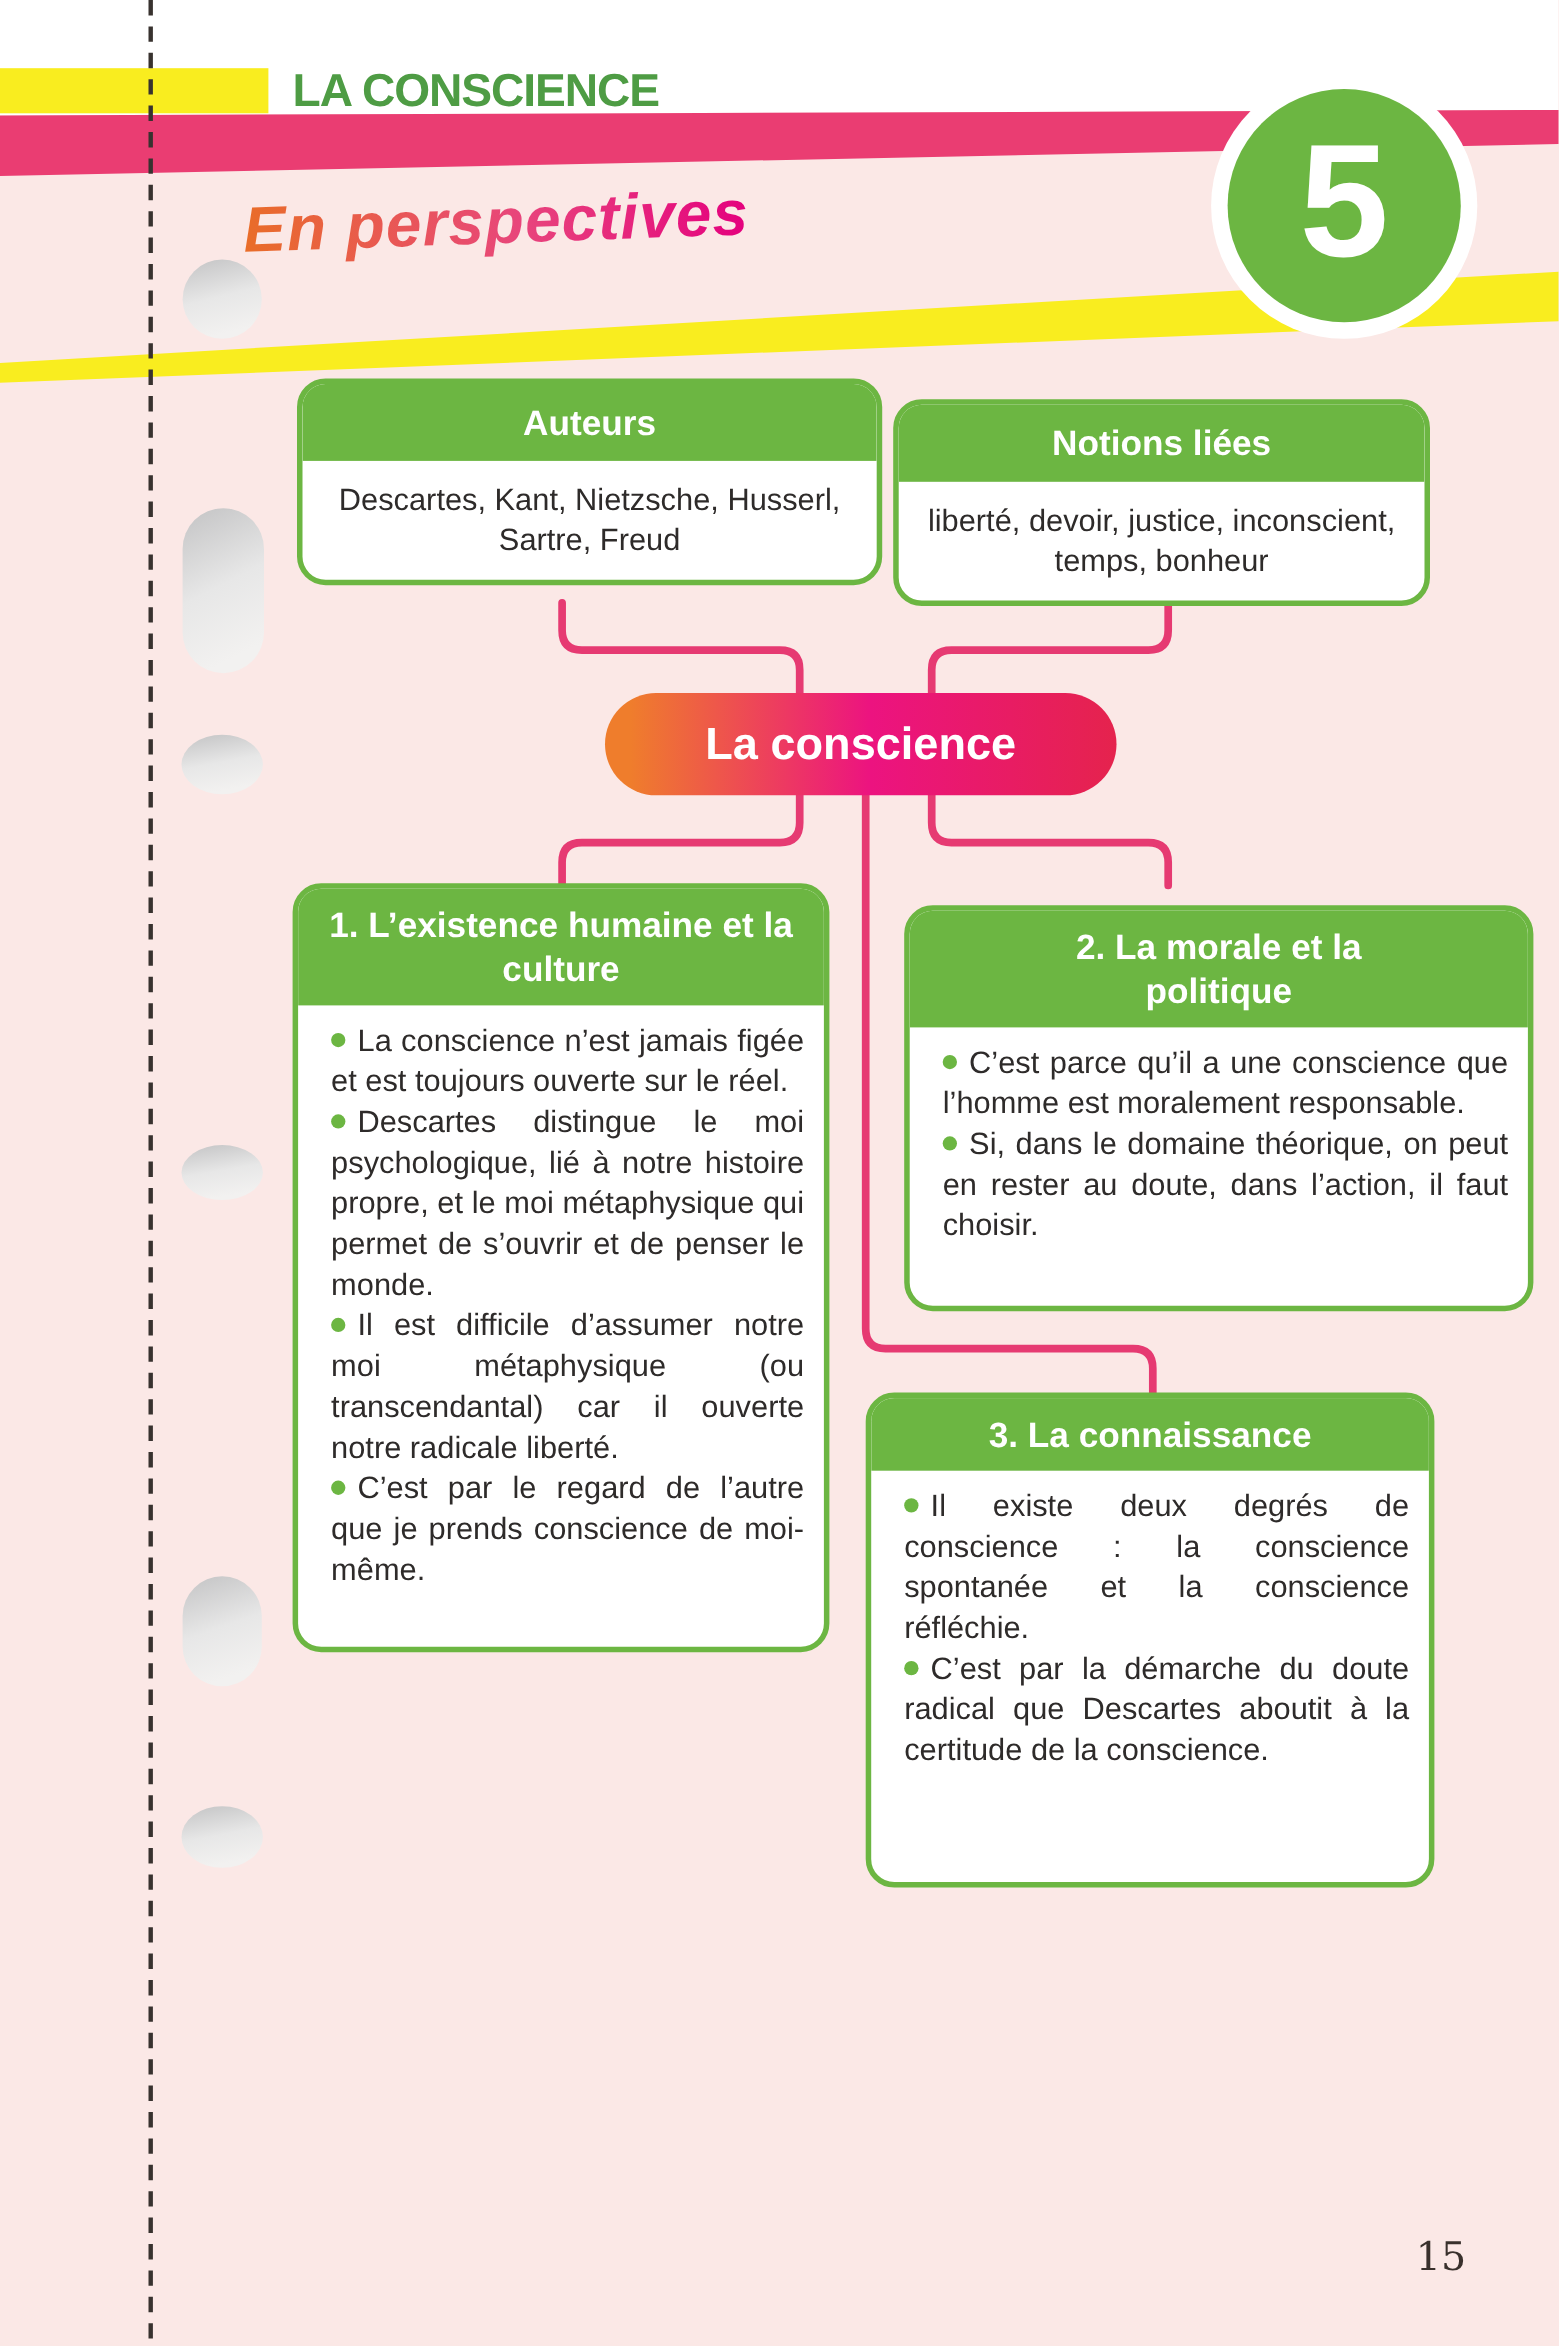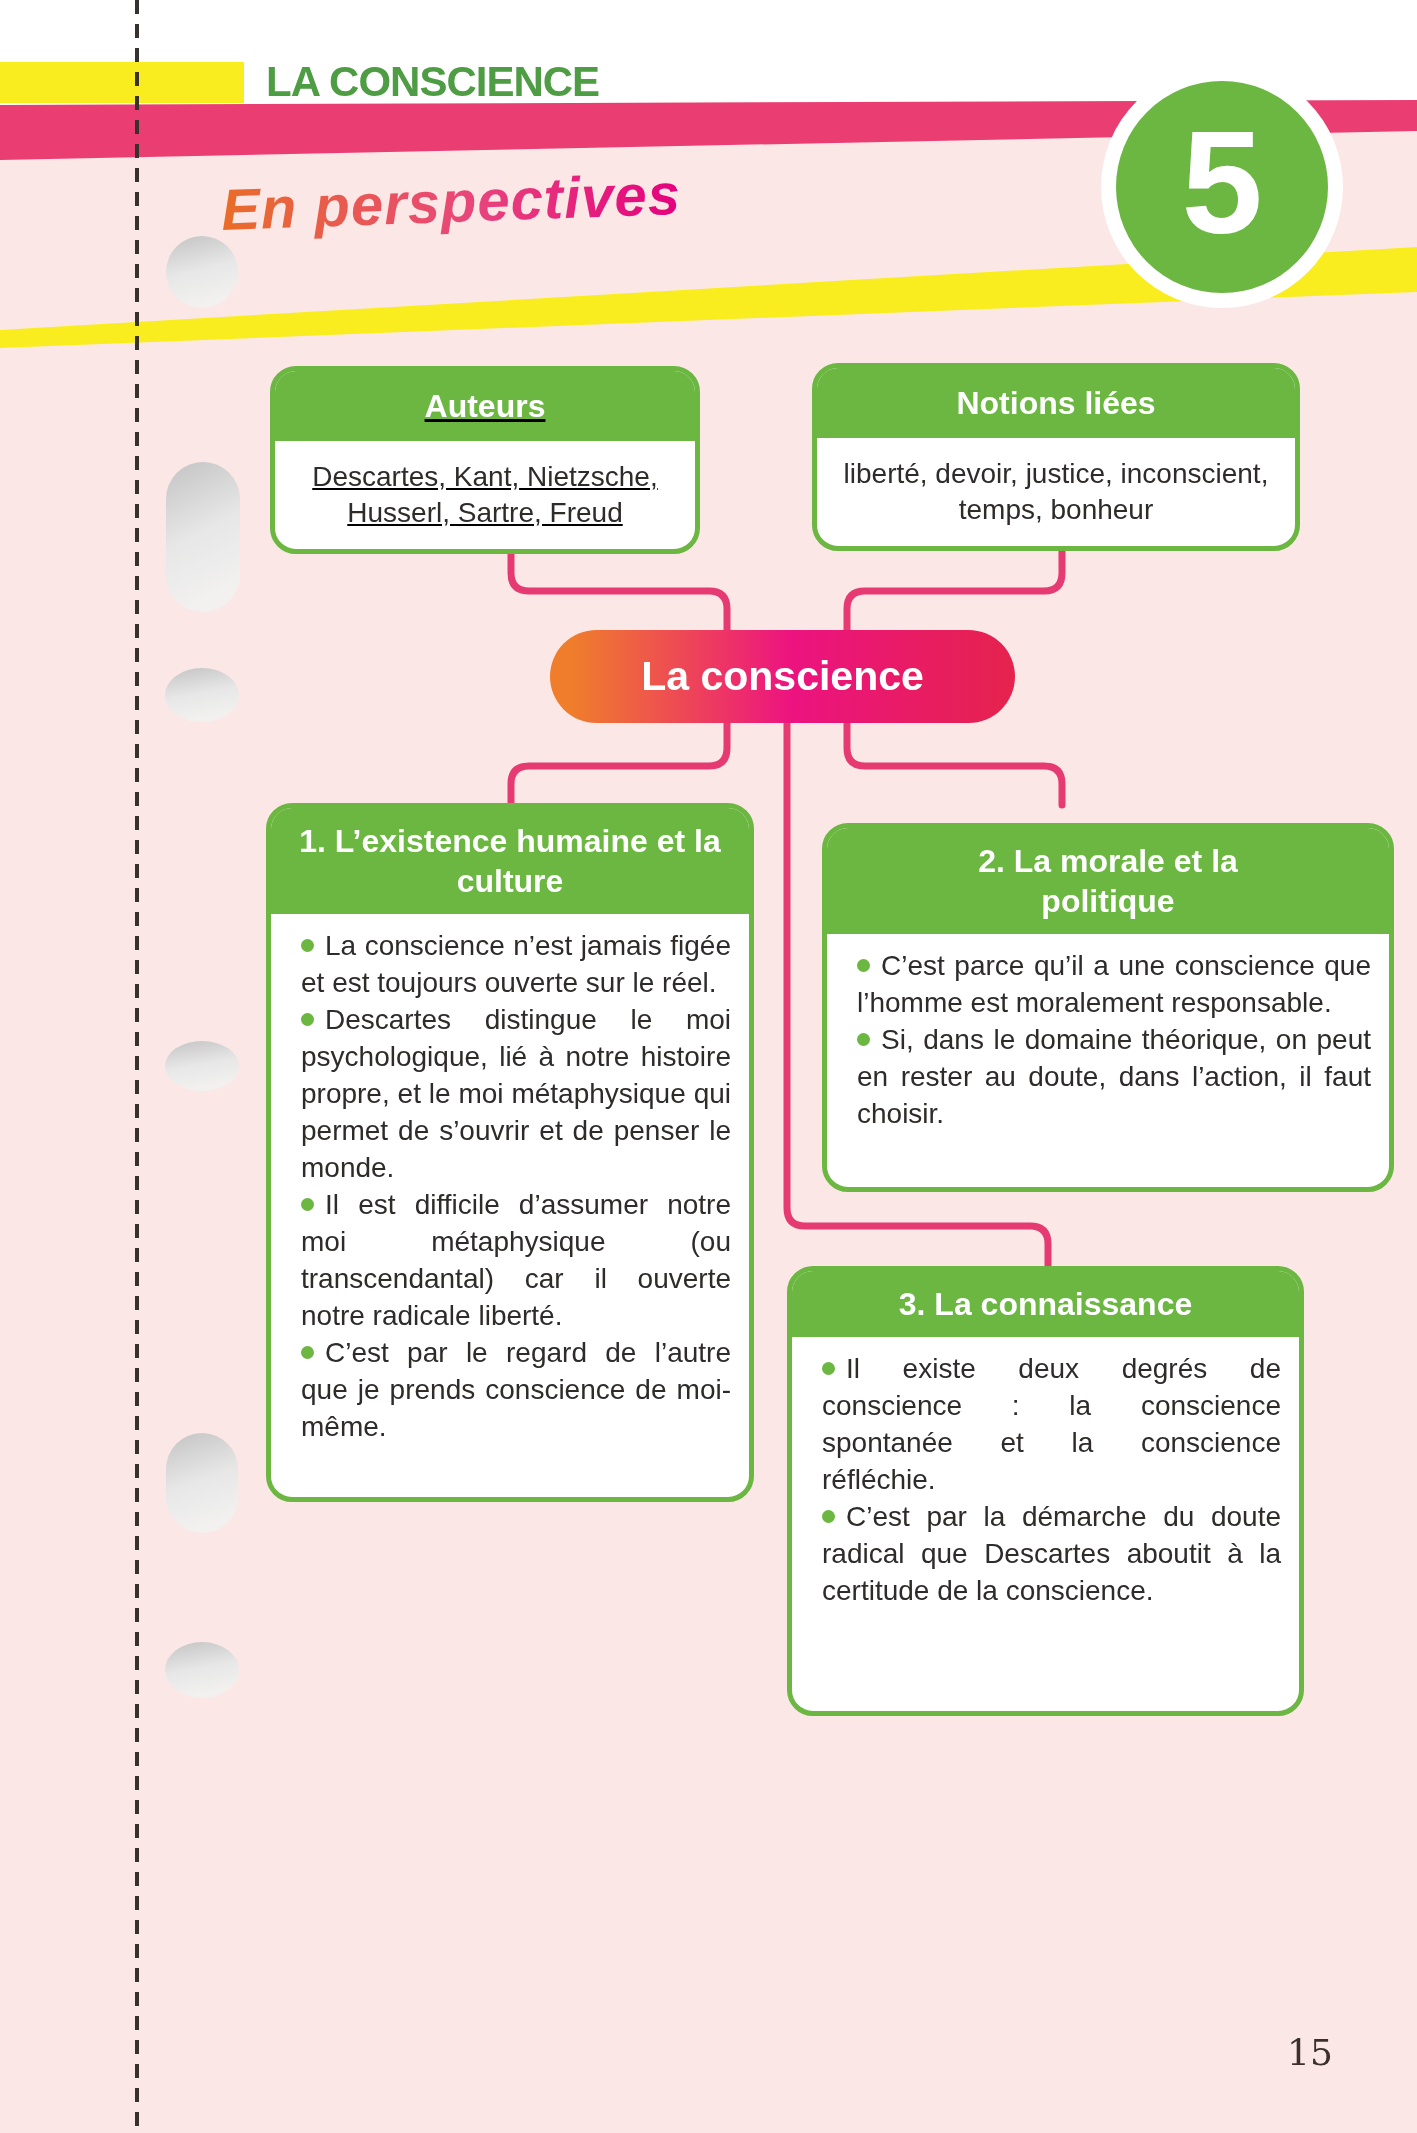"Auteurs" #box-authors { text-decoration: underline -> none; top: 366px -> 344px; width: 430px -> 532px }
